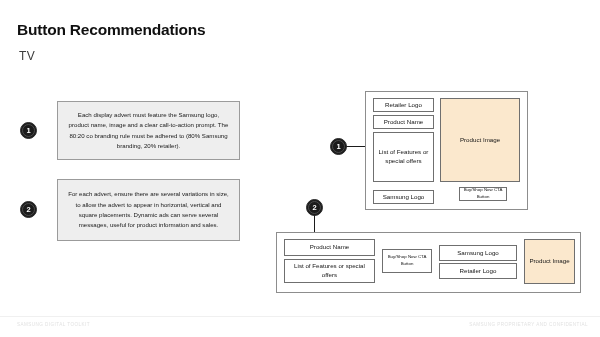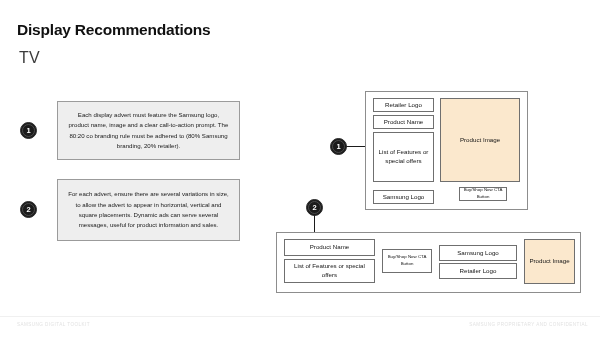"Display Recommendations" div.slide-title { text: Display -> Button }
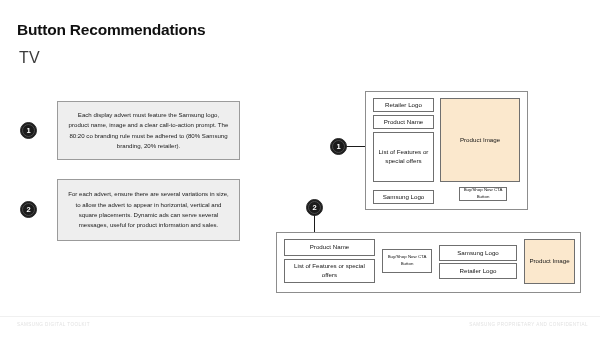"TV" .slide-subtitle { font-size: 16px -> 12px }
